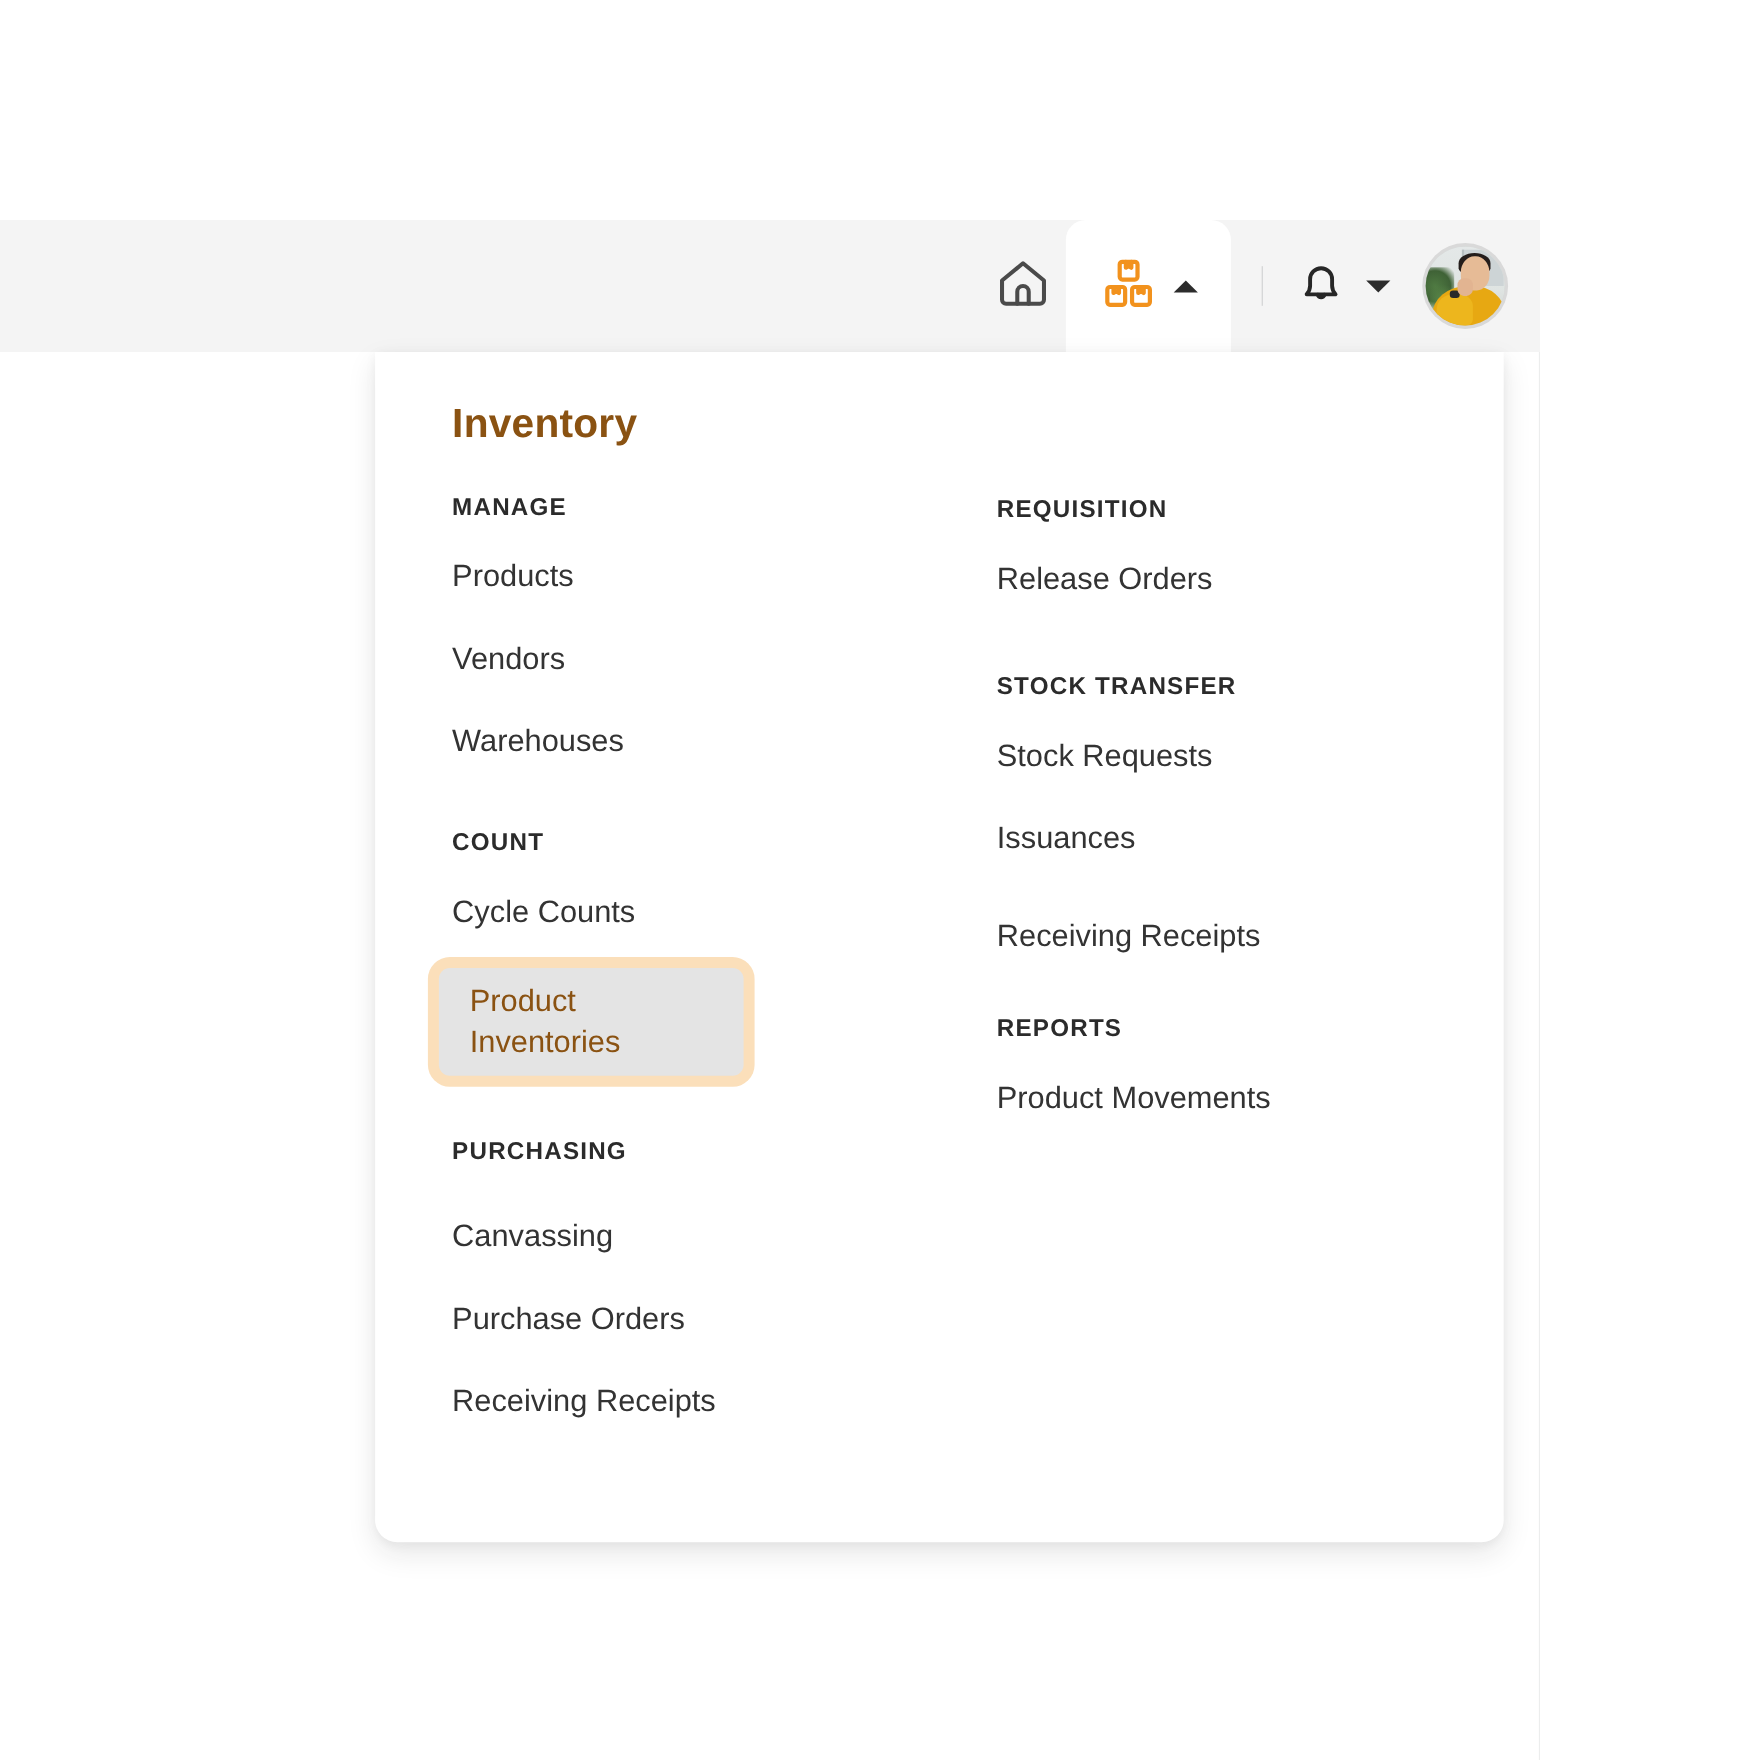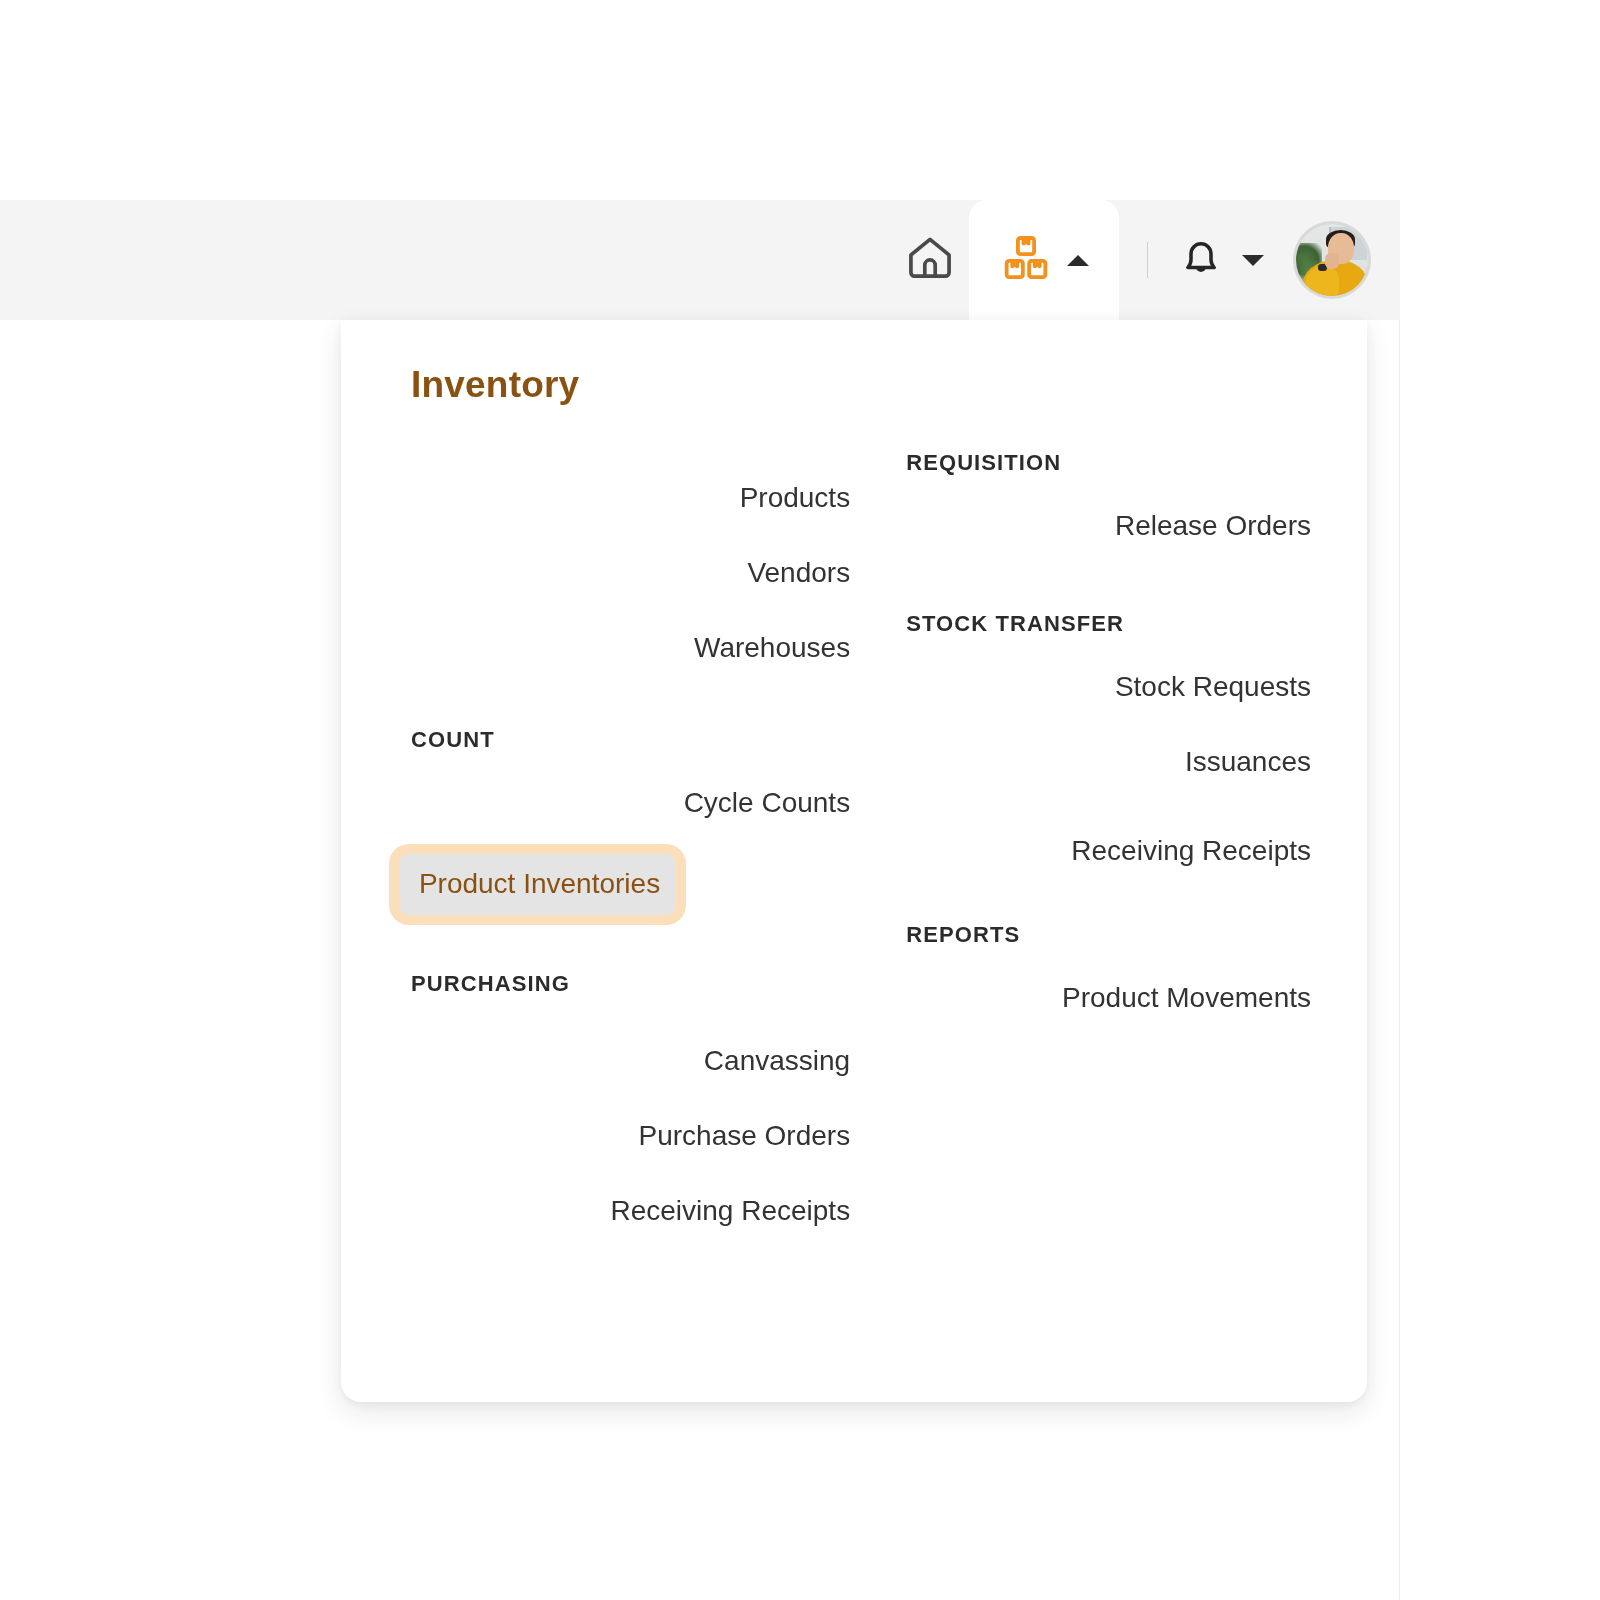"MANAGE" div.group-label { html: none -> <div>MANAGE</div> }
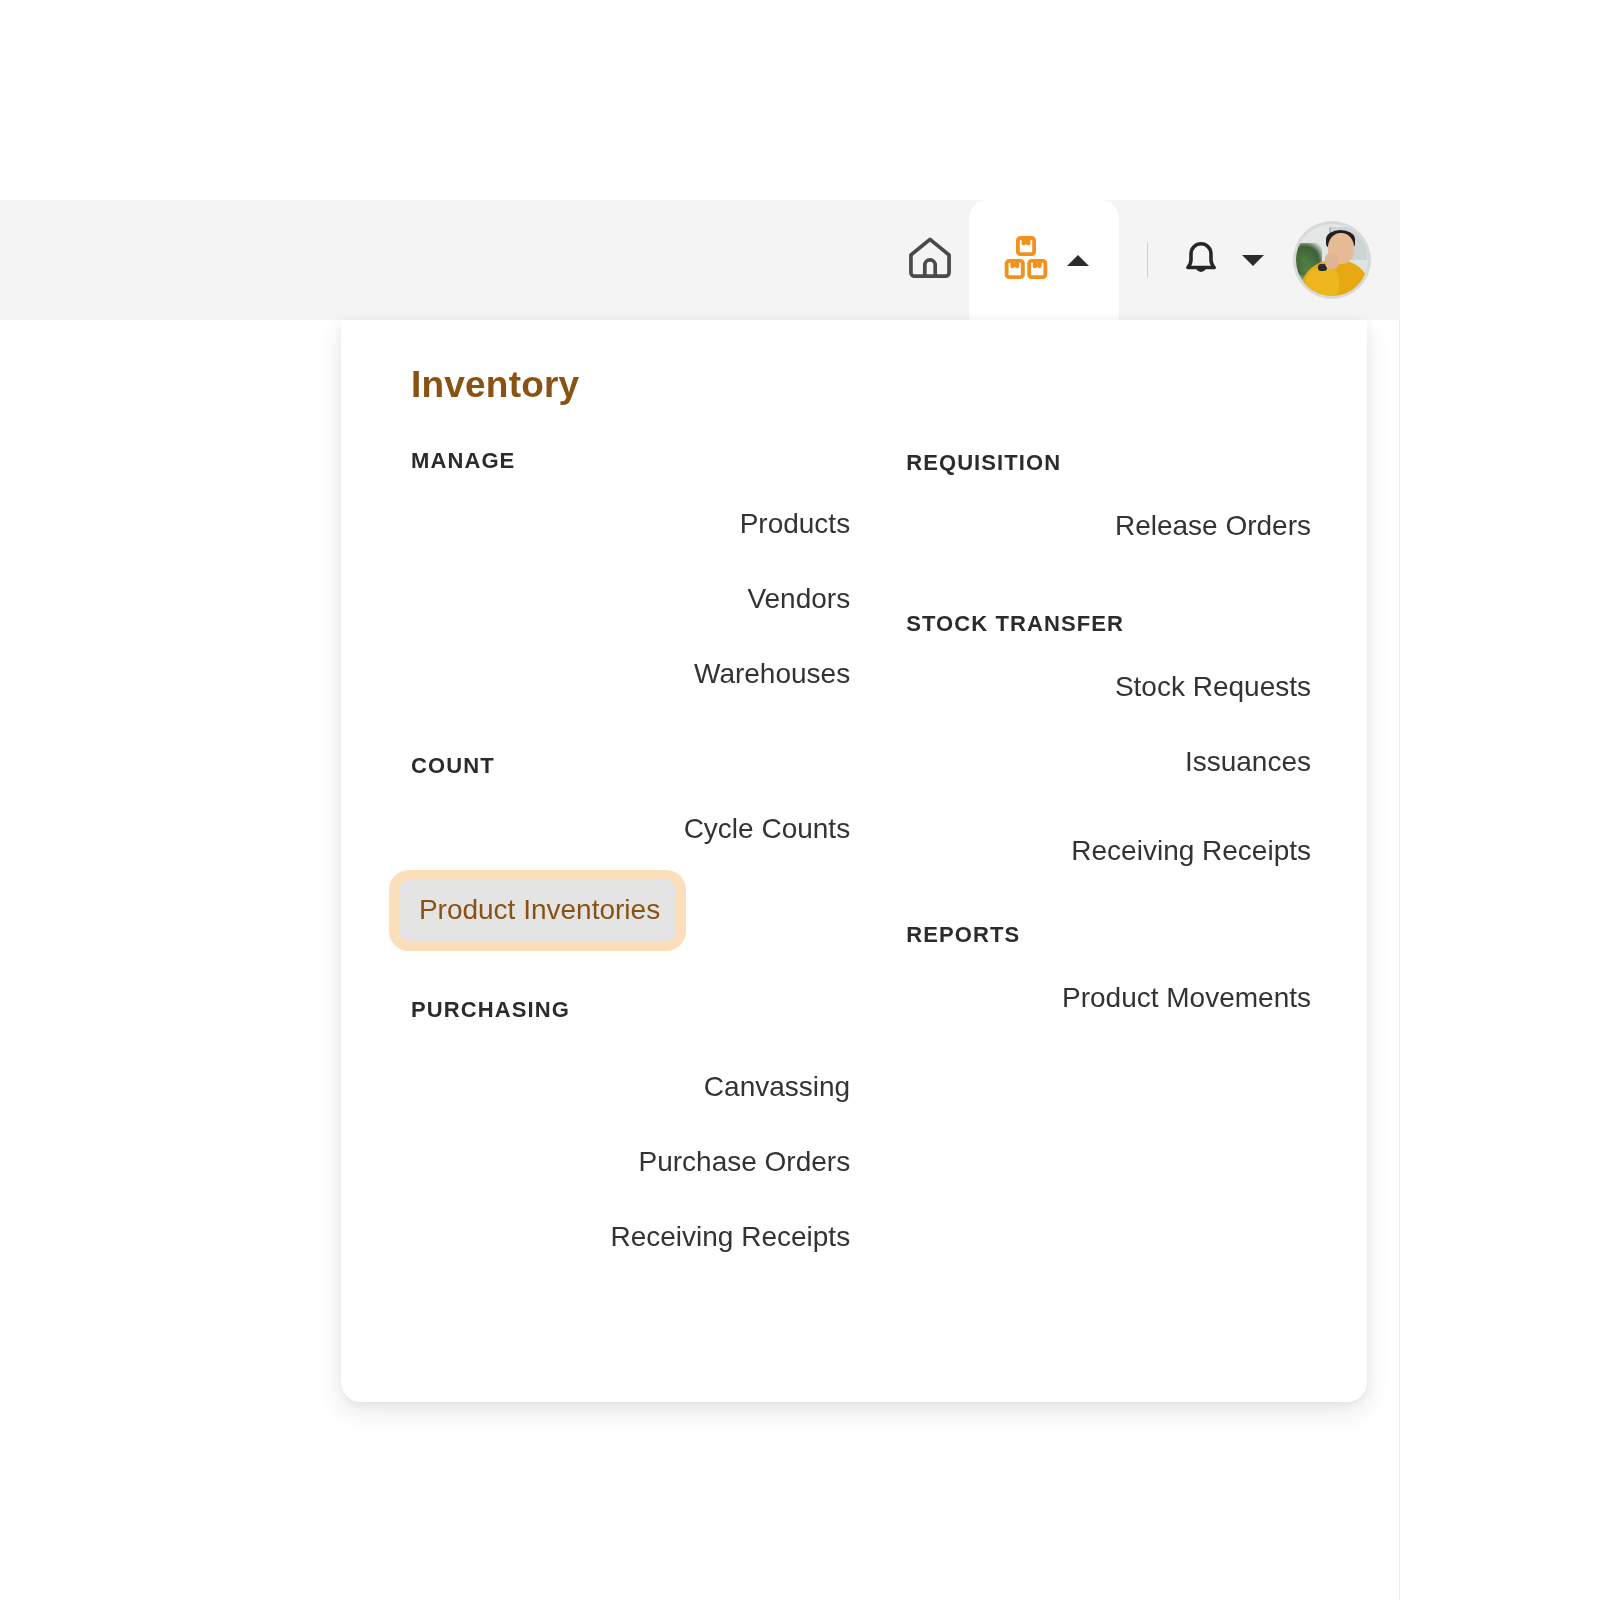"Products" .menu-link { text-align: right -> none }
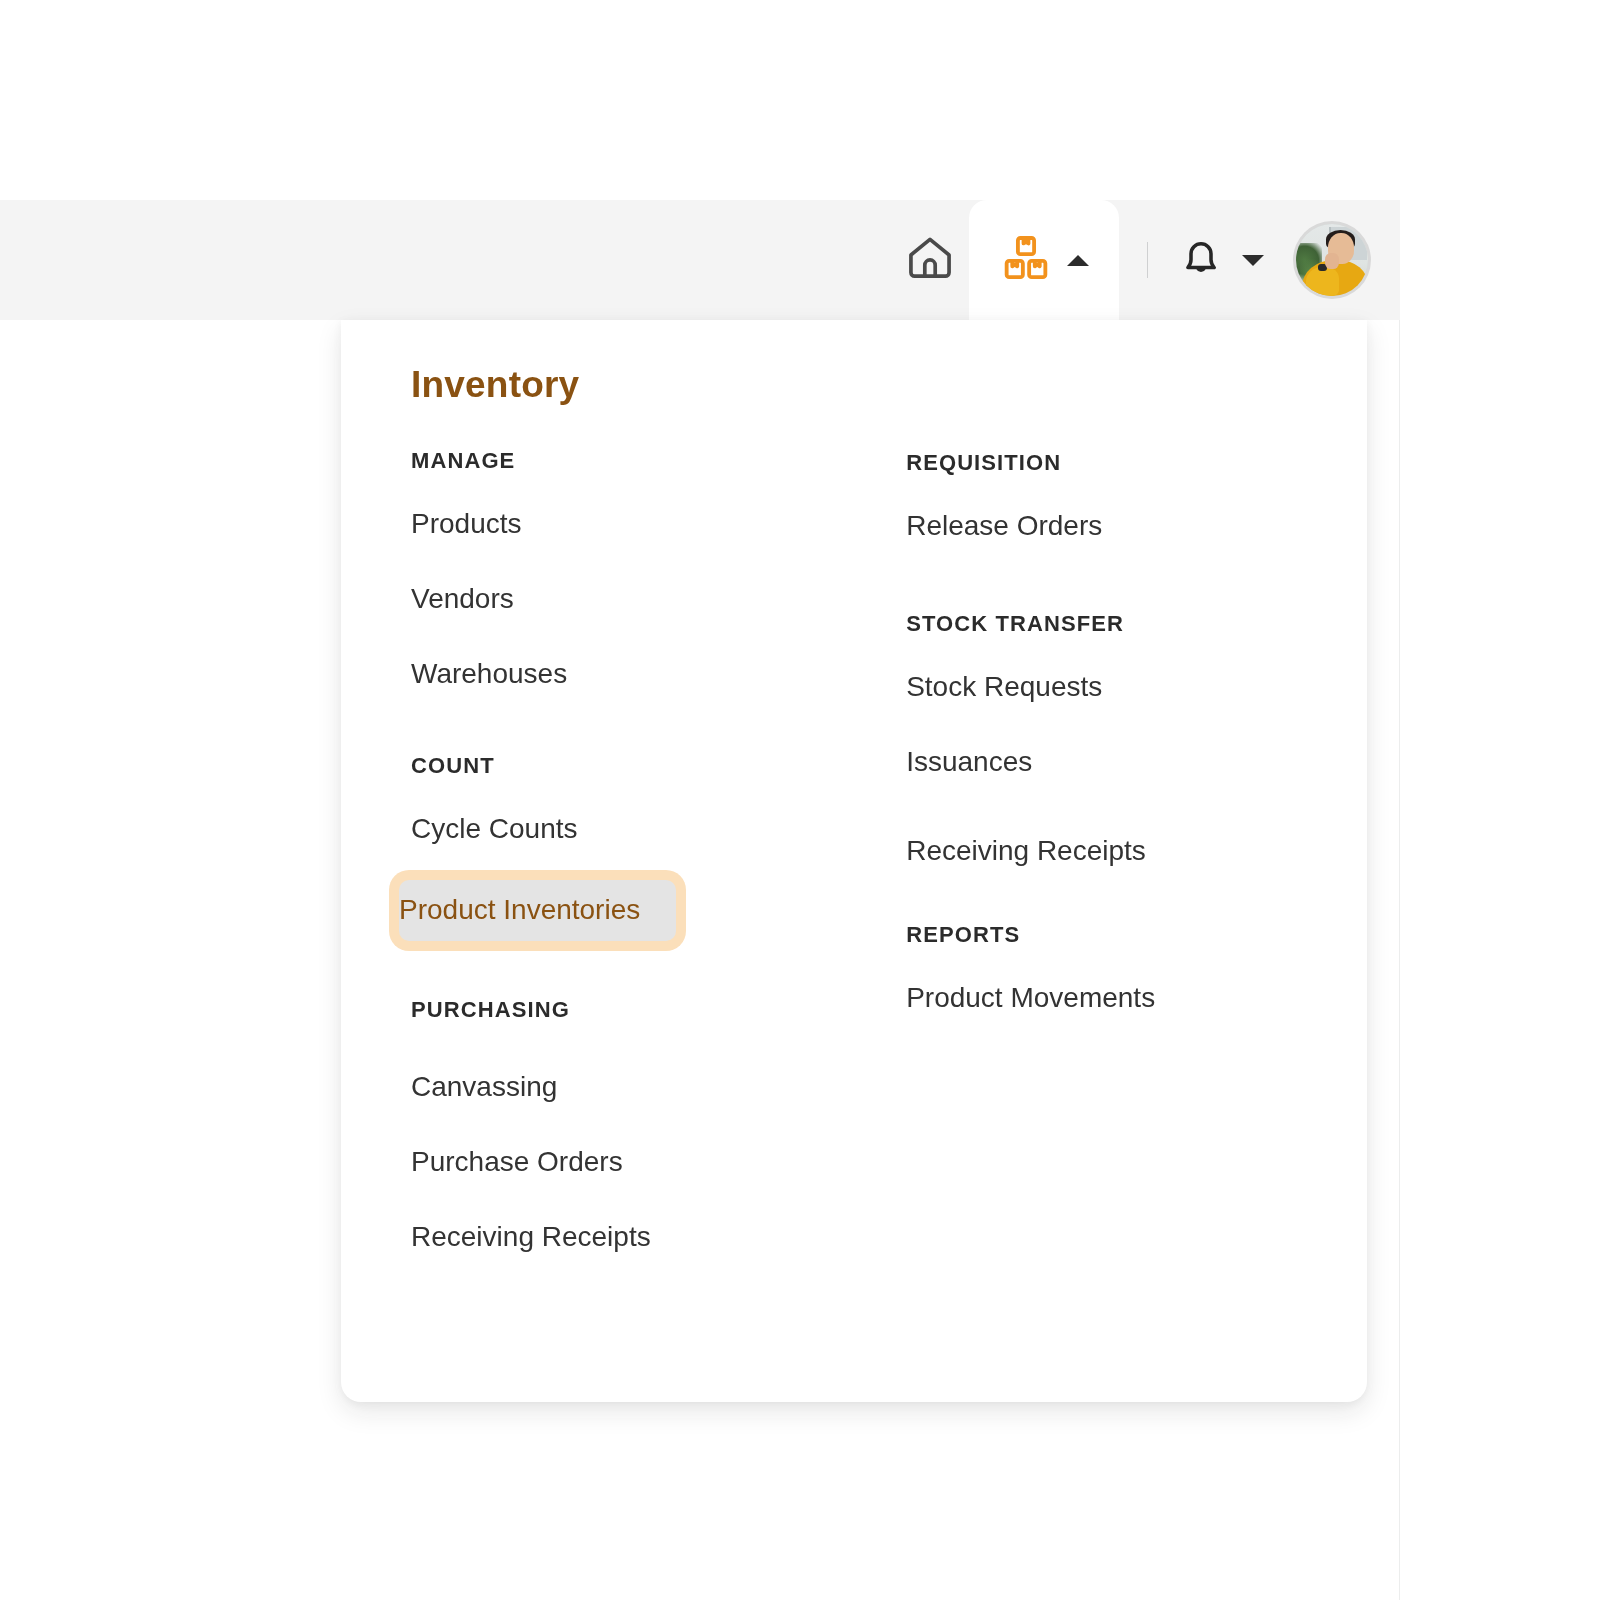"Product Inventories" .menu-link.selected { padding-left: 0 -> 28px }
